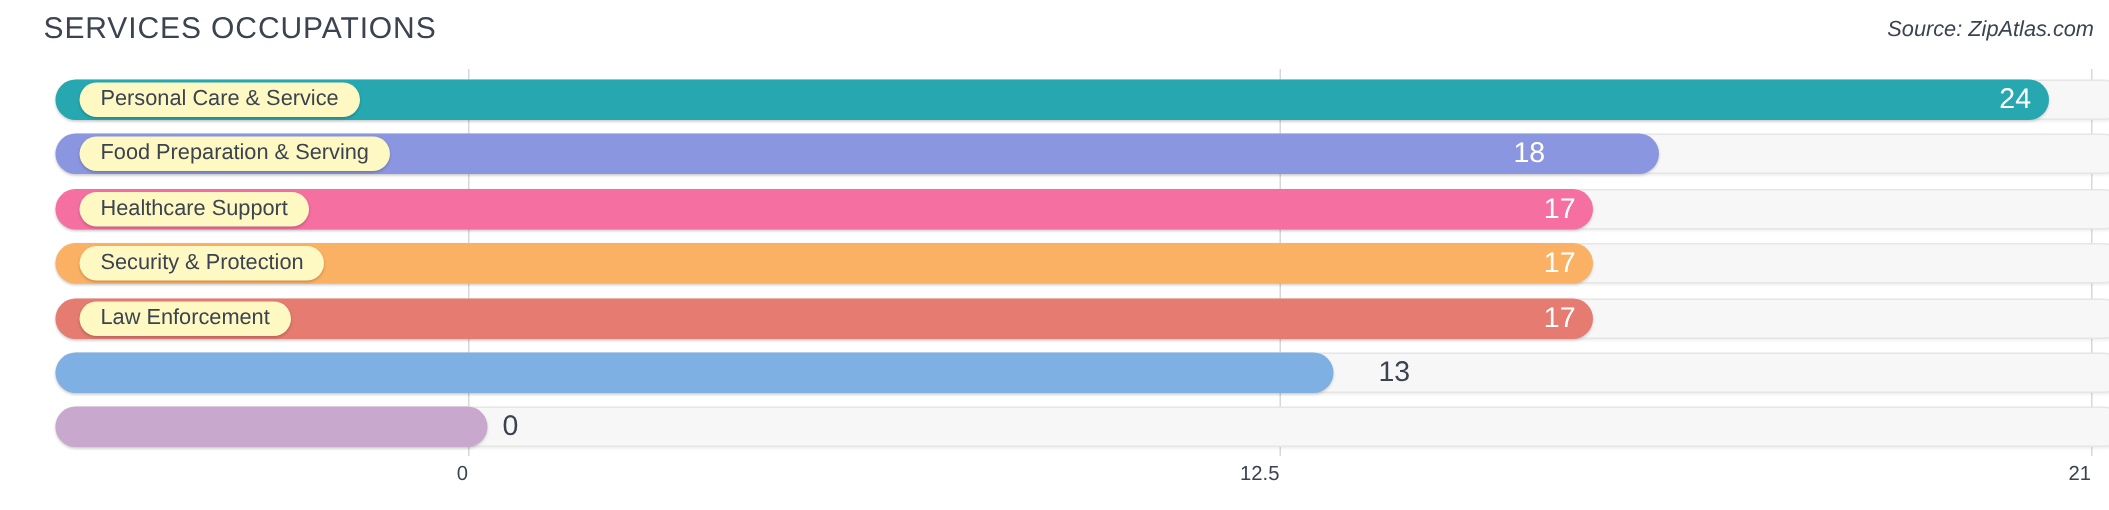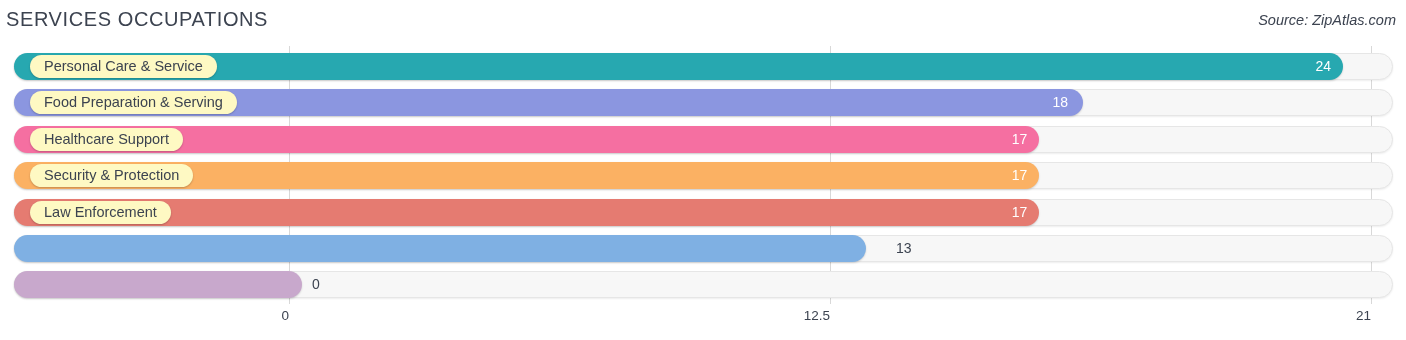"SERVICES OCCUPATIONS" #chart-root { margin-left: none -> 23px }
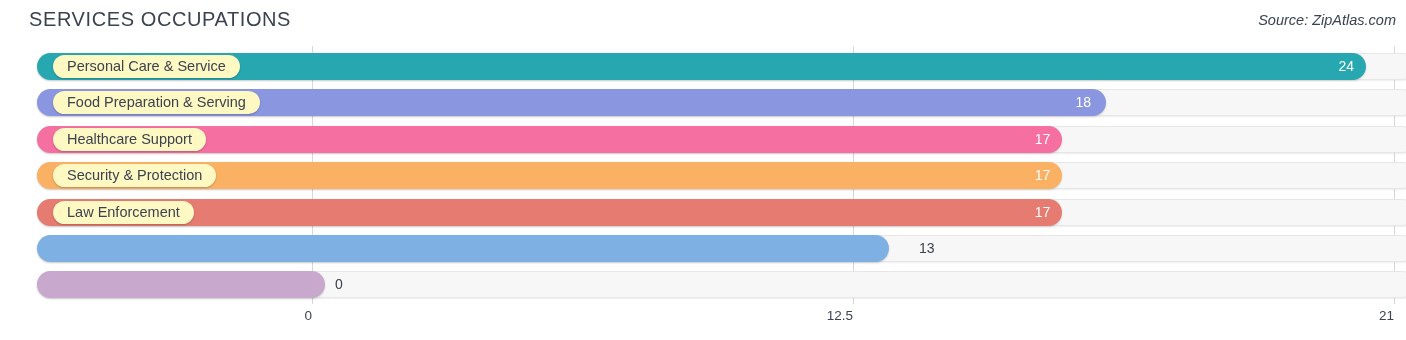"24" .bar-value { font-size: 14px -> 19px }
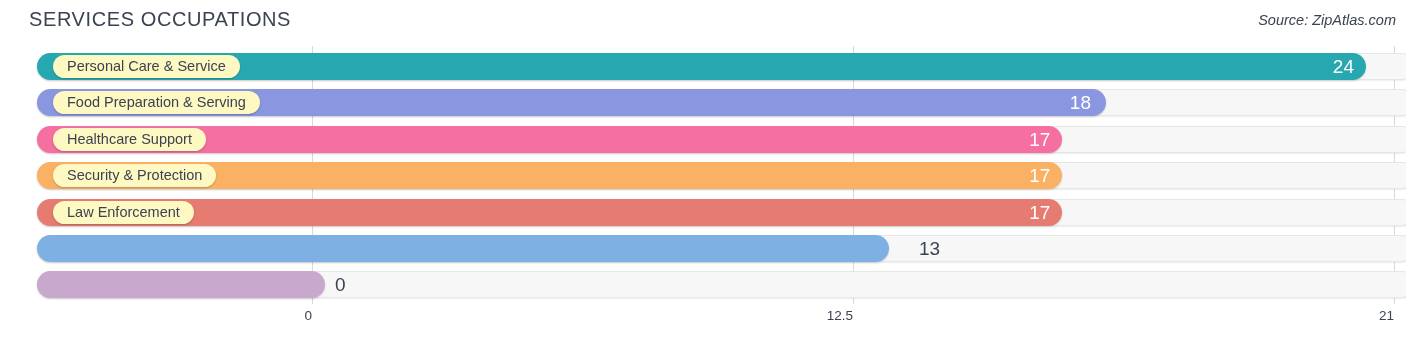"18" div.bar-value { left: 1028px -> 972px; text-align: right -> left }
